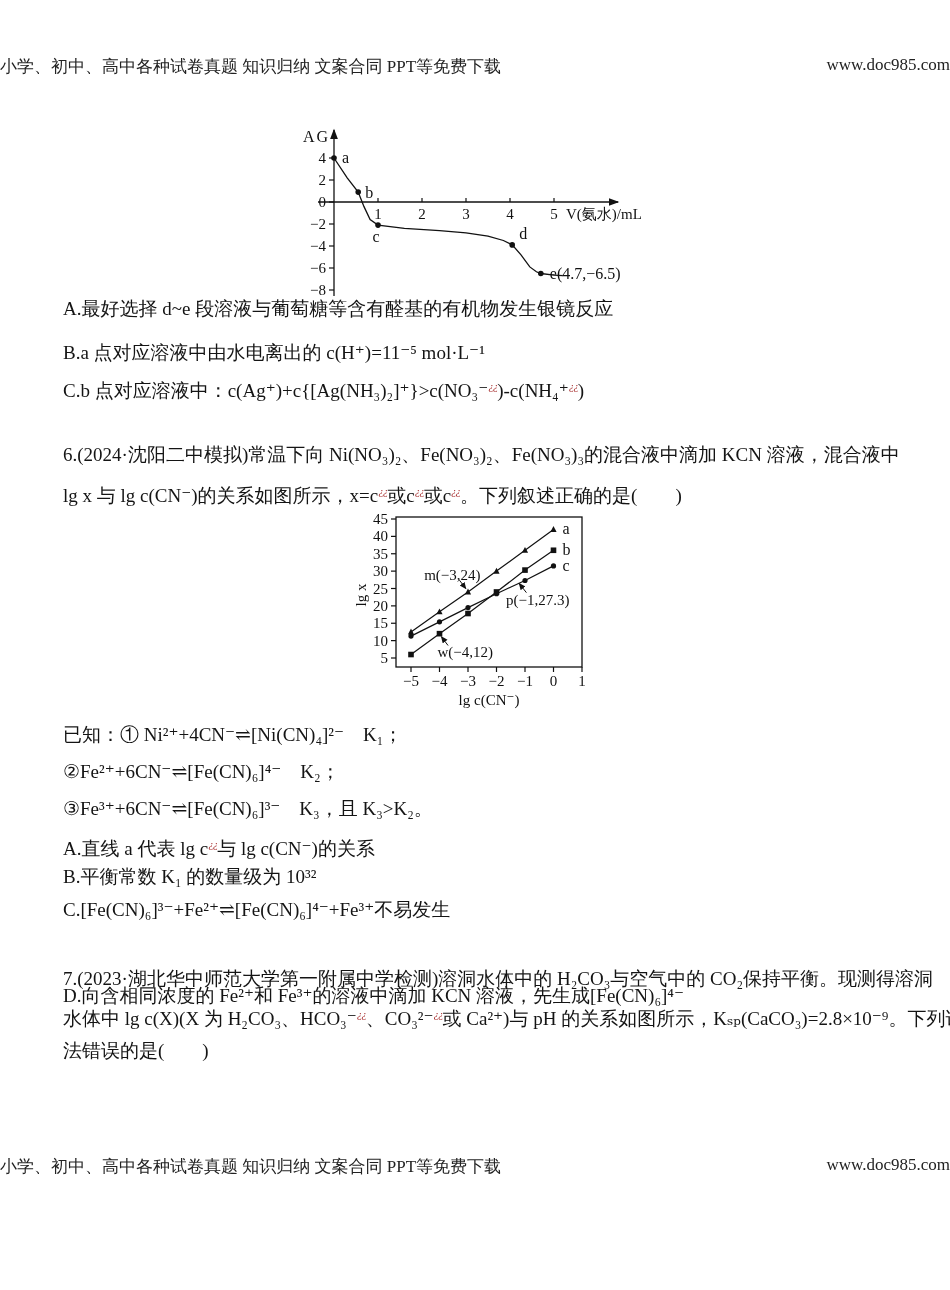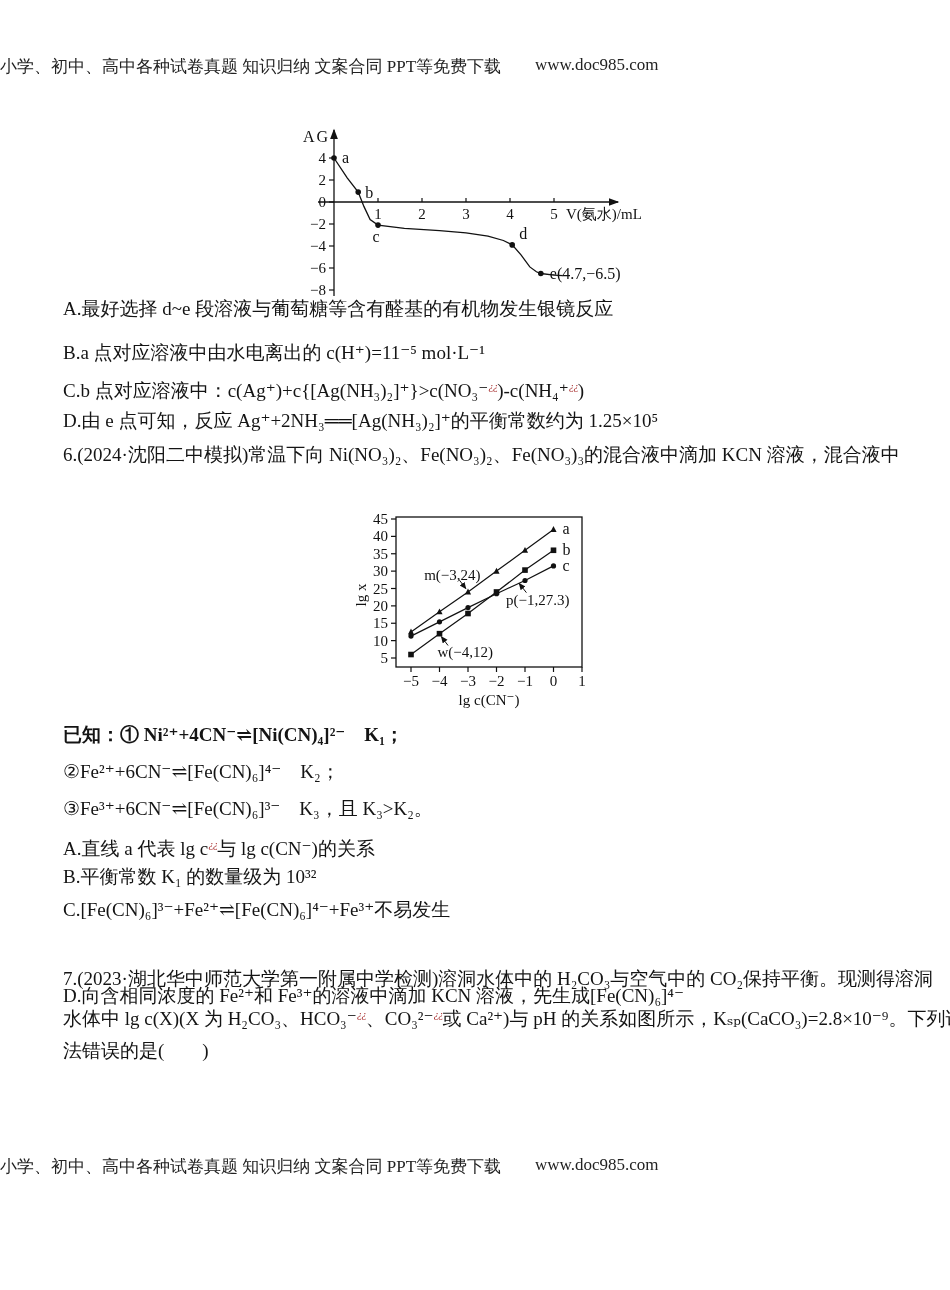"小学、初中、高中各种试卷真题 知识归纳 文案合同 PPT等免费下载" .bar { justify-content: flex-start -> space-between }
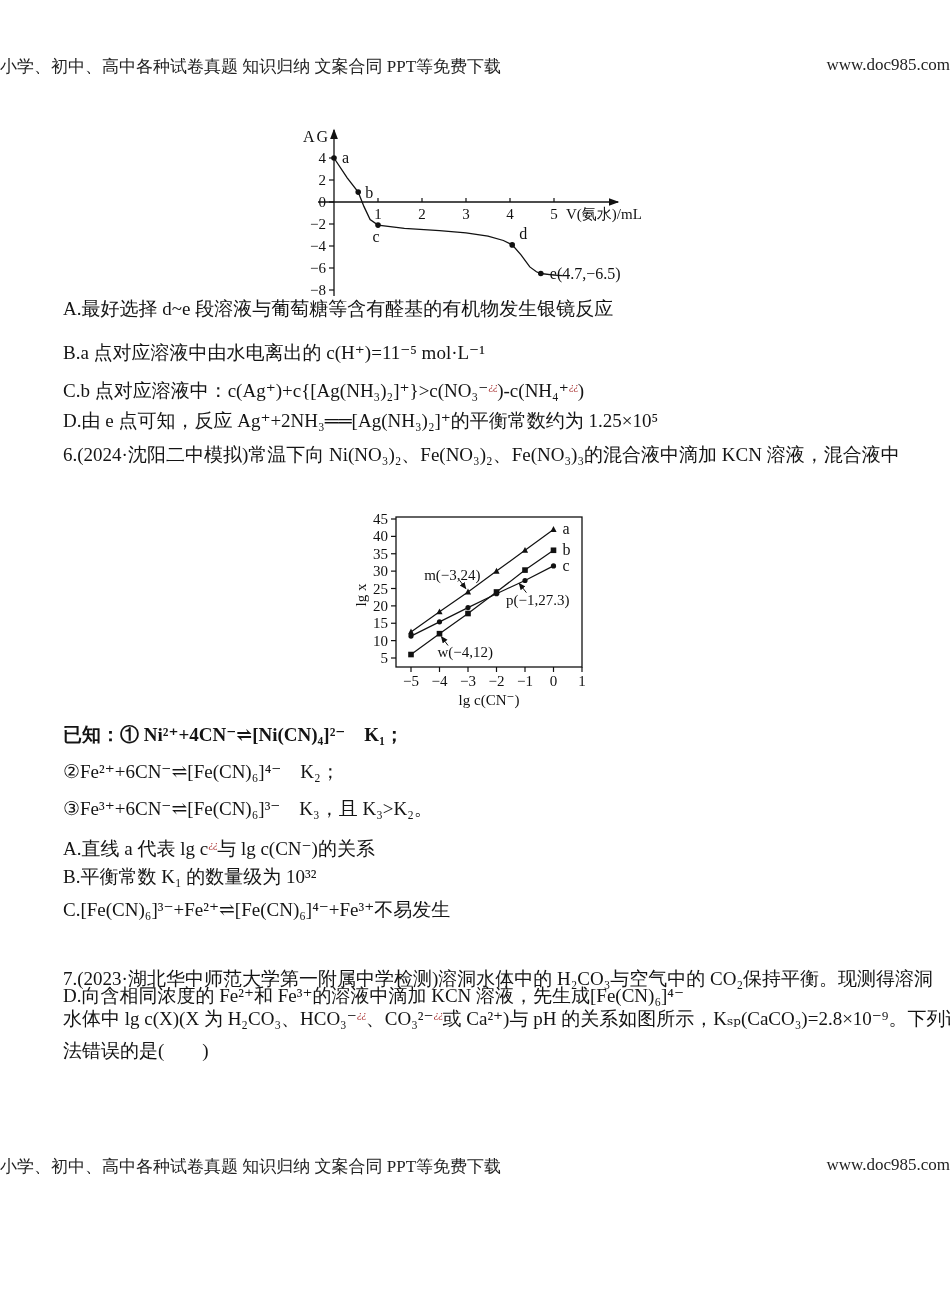"D.由 e 点可知，反应" div.tline { html: <div>D.由 e 点可知，反应 Ag⁺+2NH₃══[Ag(NH₃)₂]⁺的平衡常数约为 1.25×10⁵</div> -> none }
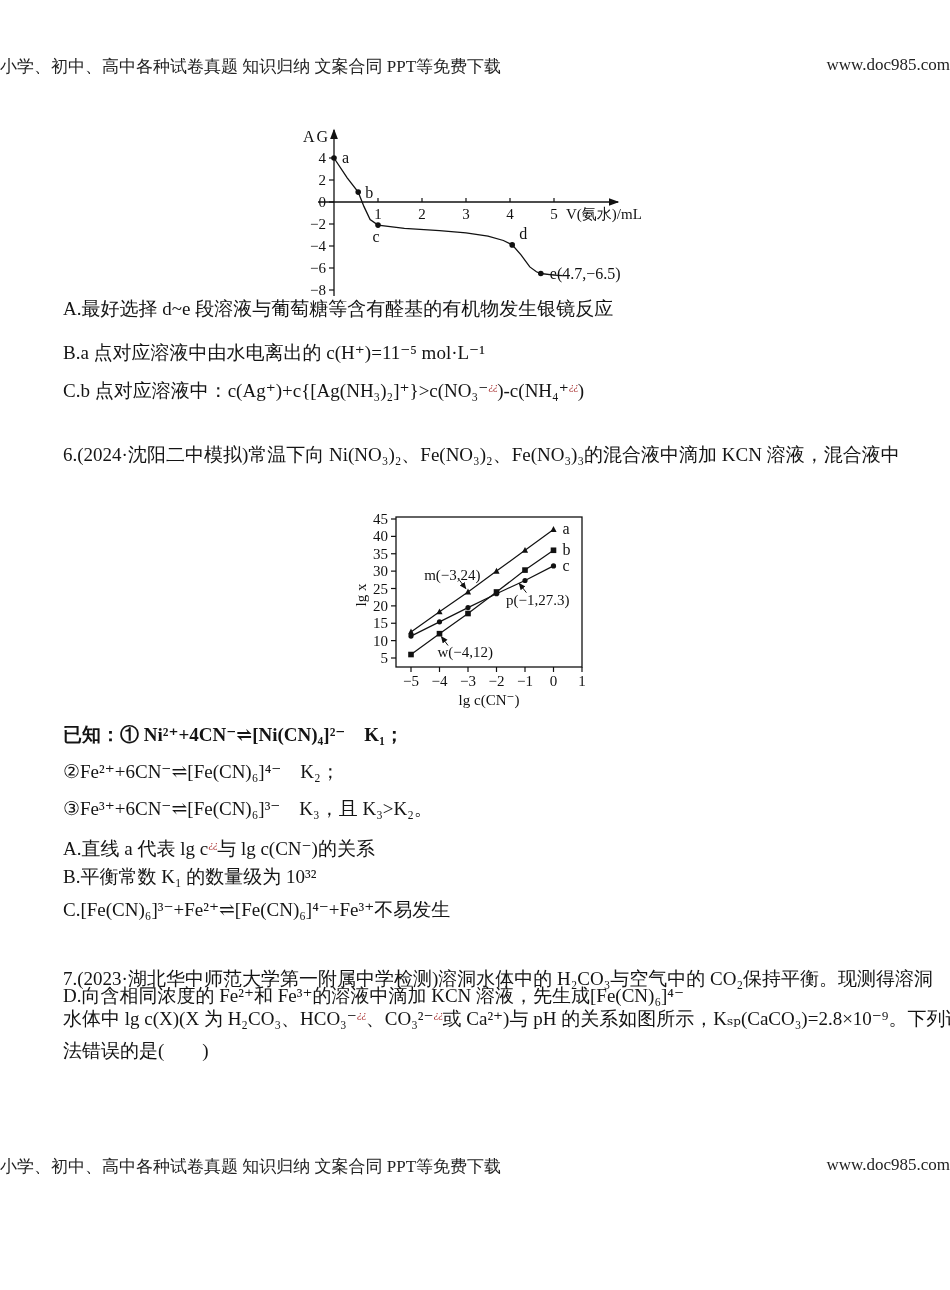"lg x 与 lg" div.tline { html: none -> <div>lg x 与 lg c(CN⁻)的关系如图所示，x=c<i>¿¿</i>或c<i>¿¿</i>或c<i>¿¿</i>。下列叙述正确的是( )</div> }
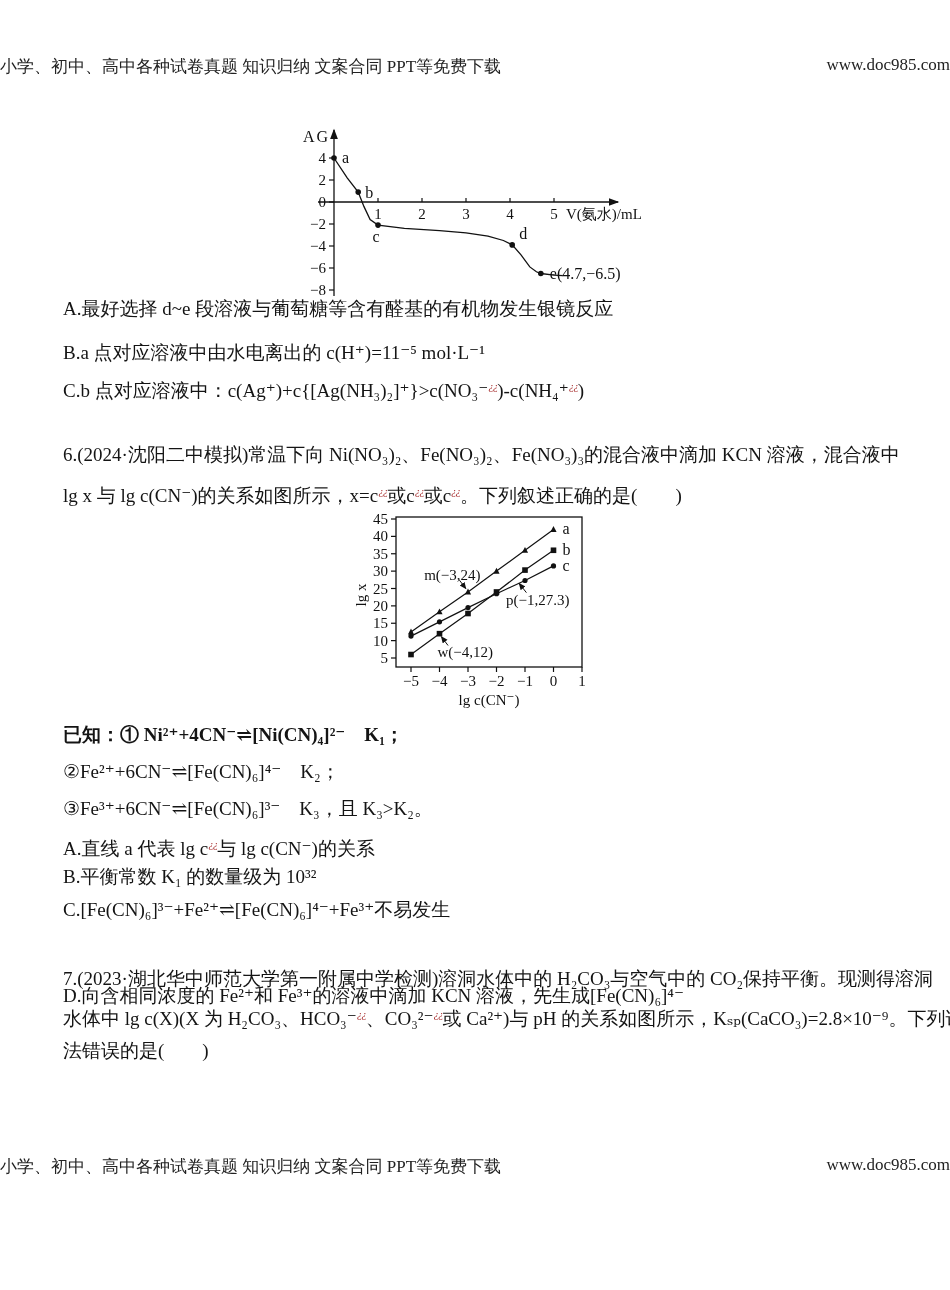"已知：① Ni²⁺+4CN⁻⇌[Ni(CN)₄]²⁻ K₁；" div.tline { font-weight: bold -> none }
